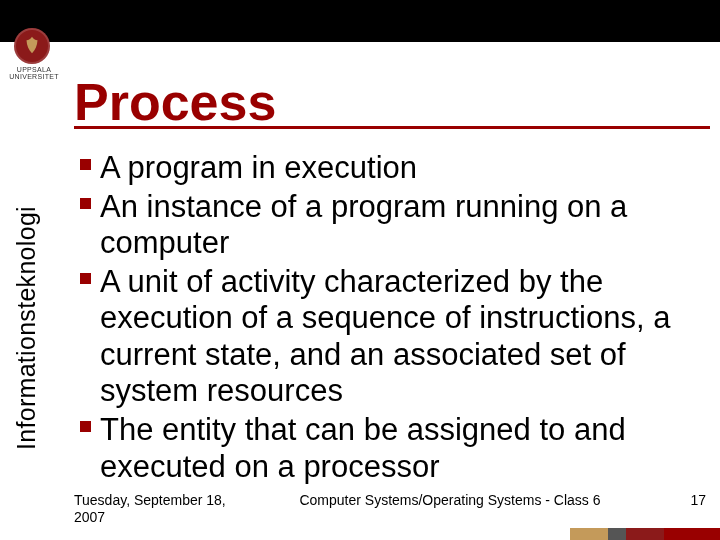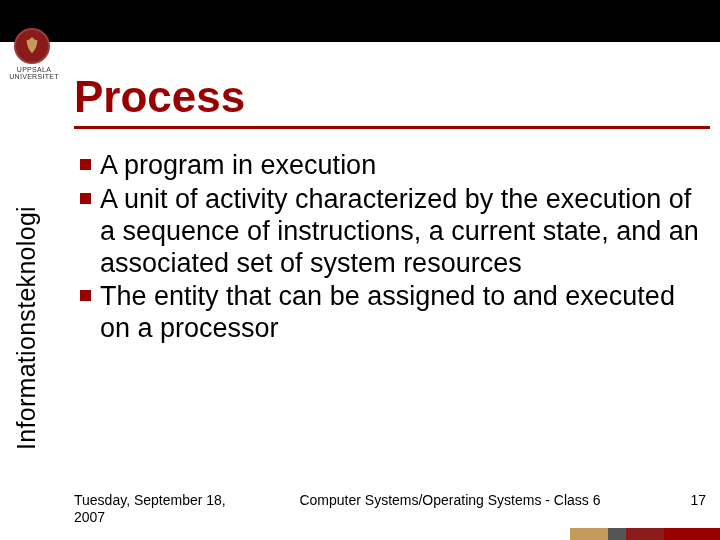"Process" .title { font-size: 44px -> 52px }
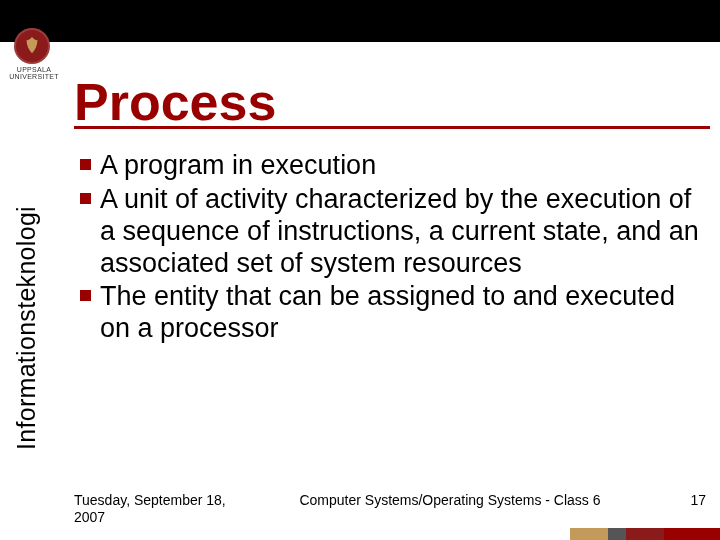"A program in execution" .bullets li { font-size: 27px -> 31px }
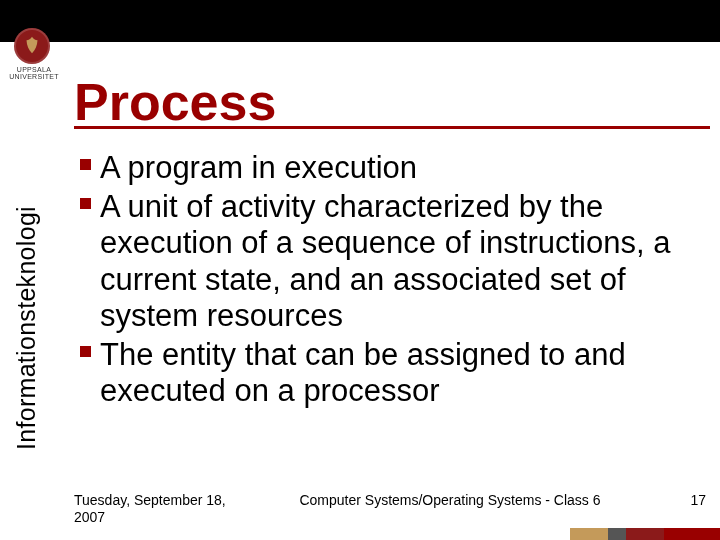"An instance of a program" li { html: none -> <li>An instance of a program running on a computer</li> }
